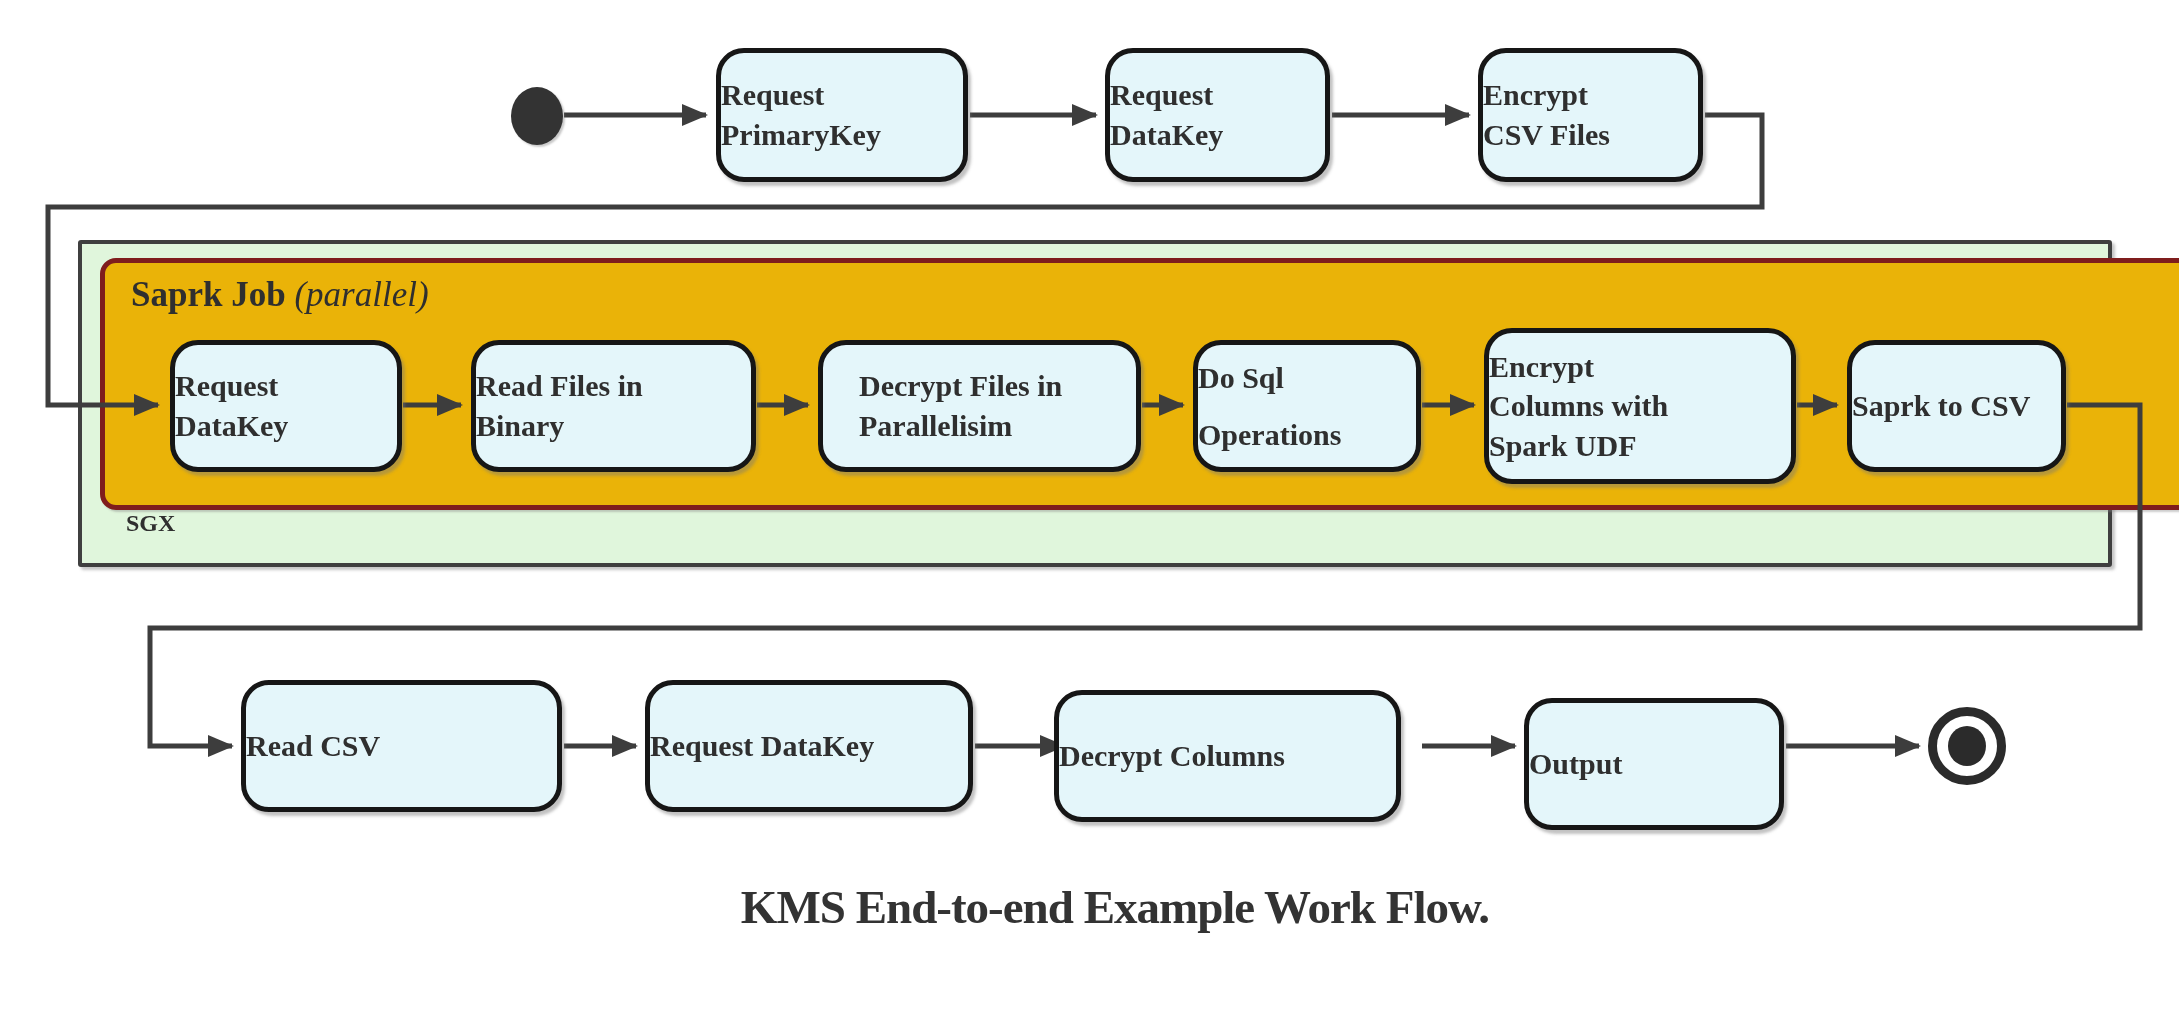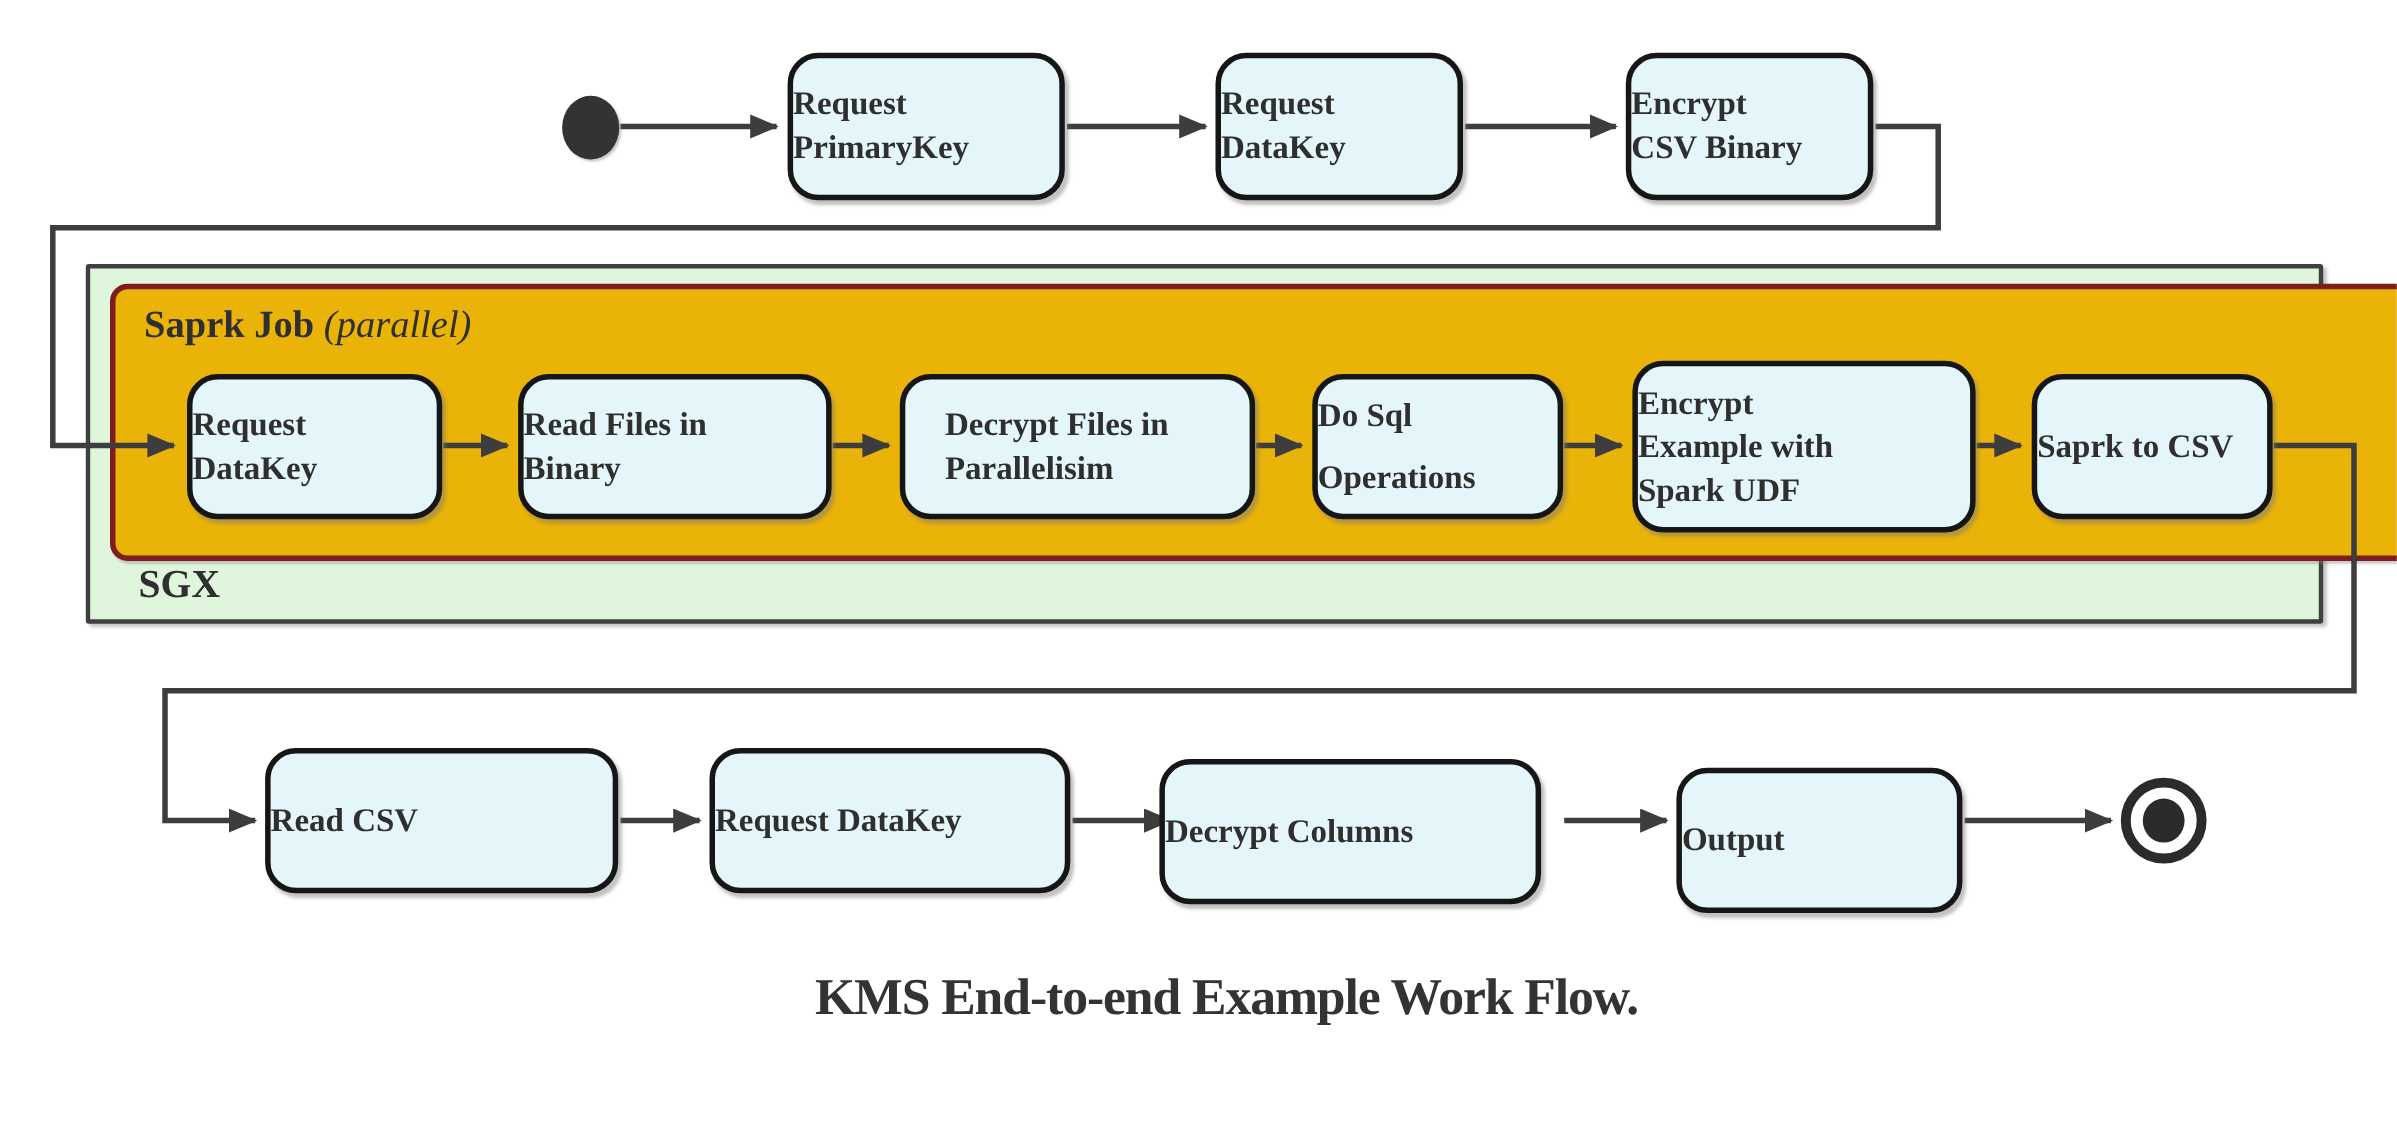"CSV Binary" span { text: Binary -> Files }
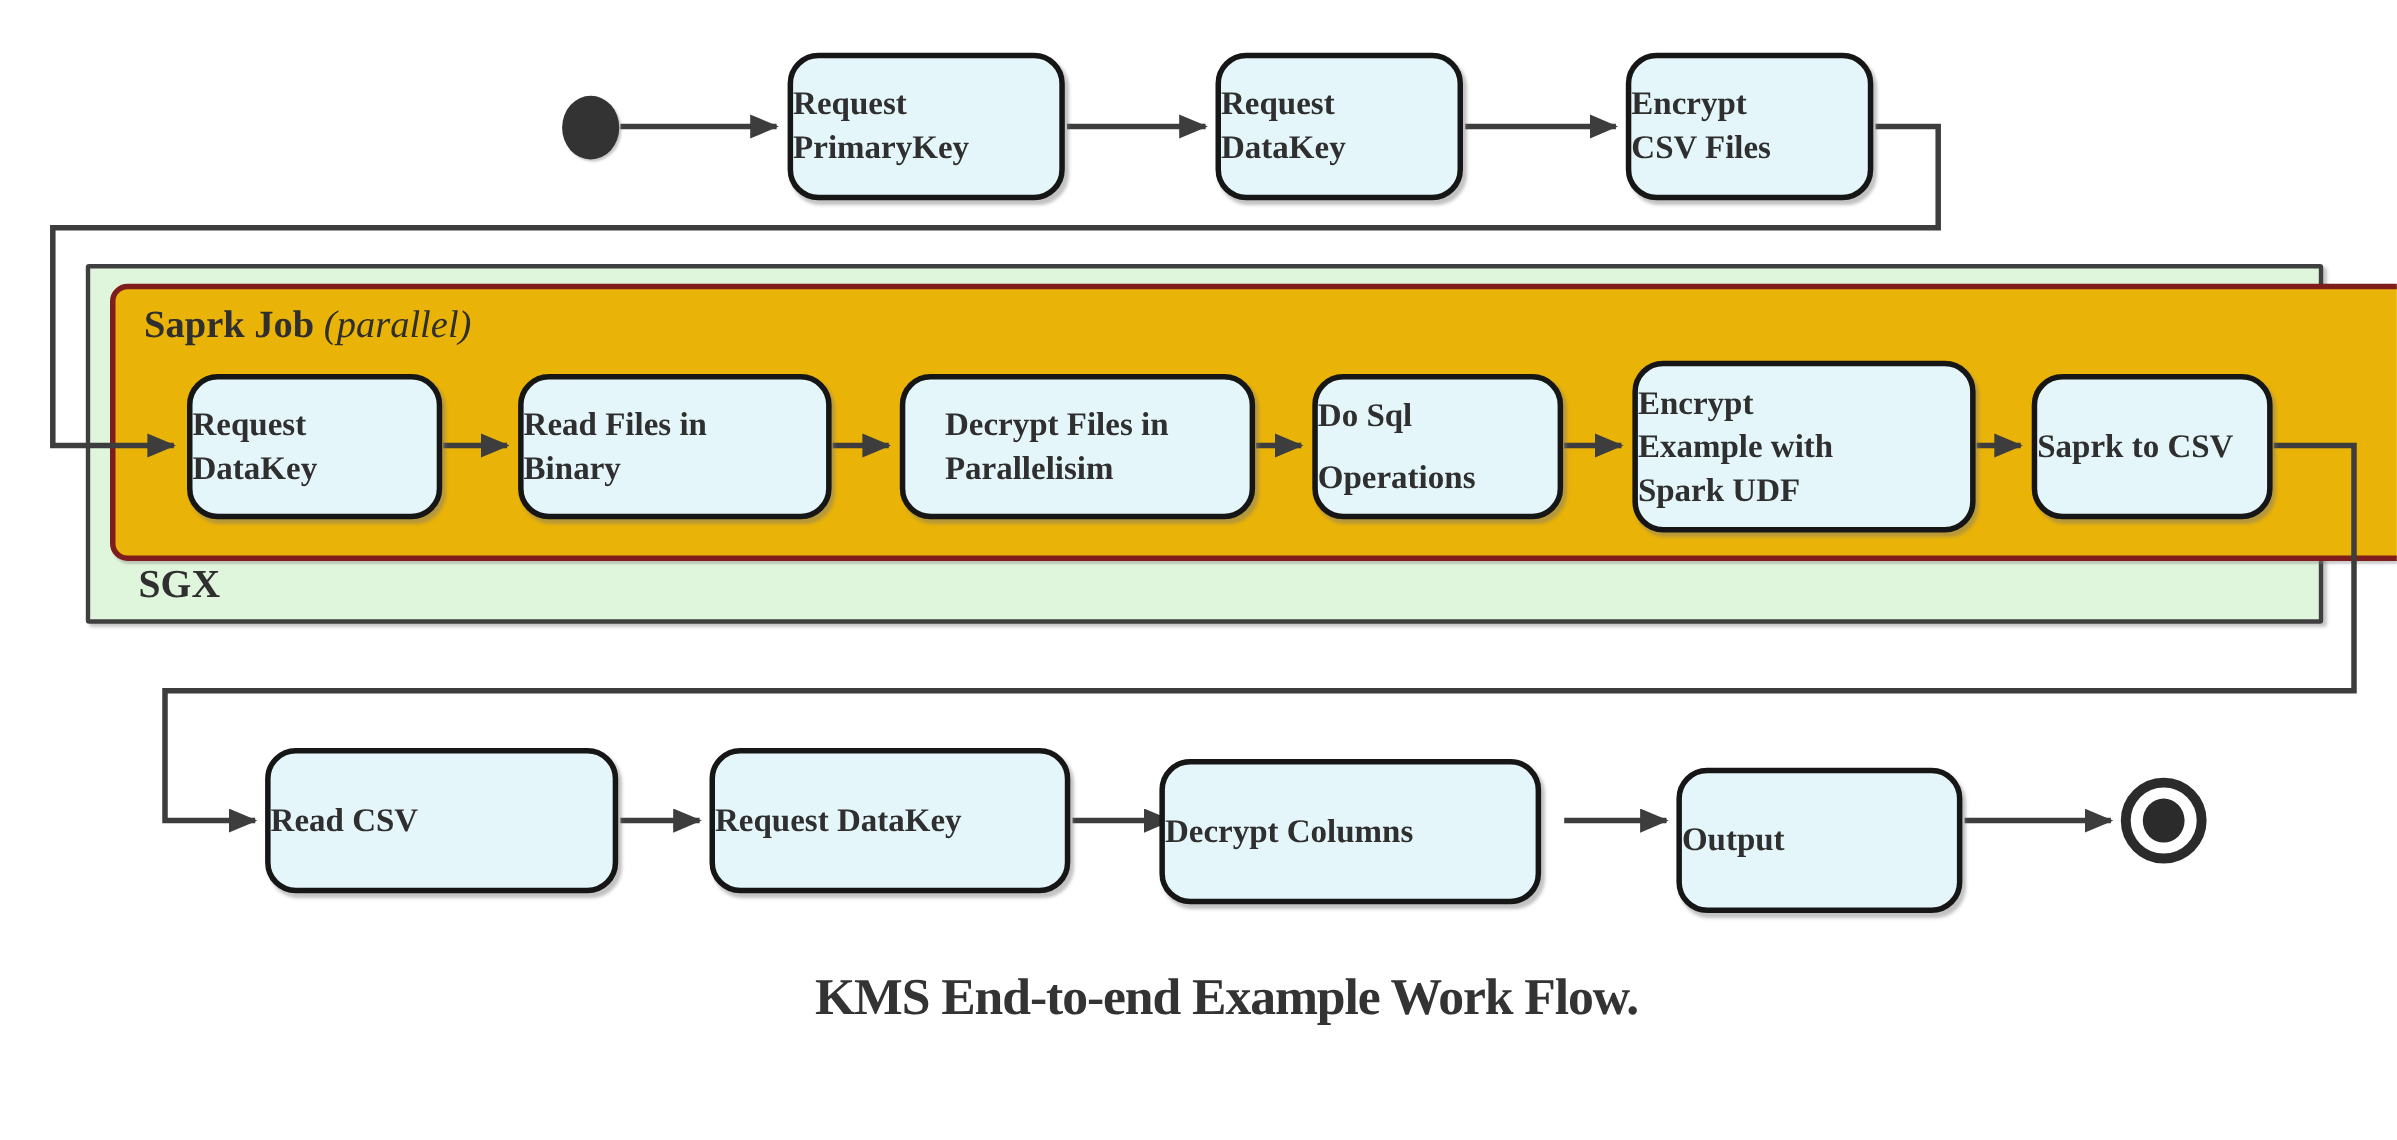"Example with" span { text: Example -> Columns }
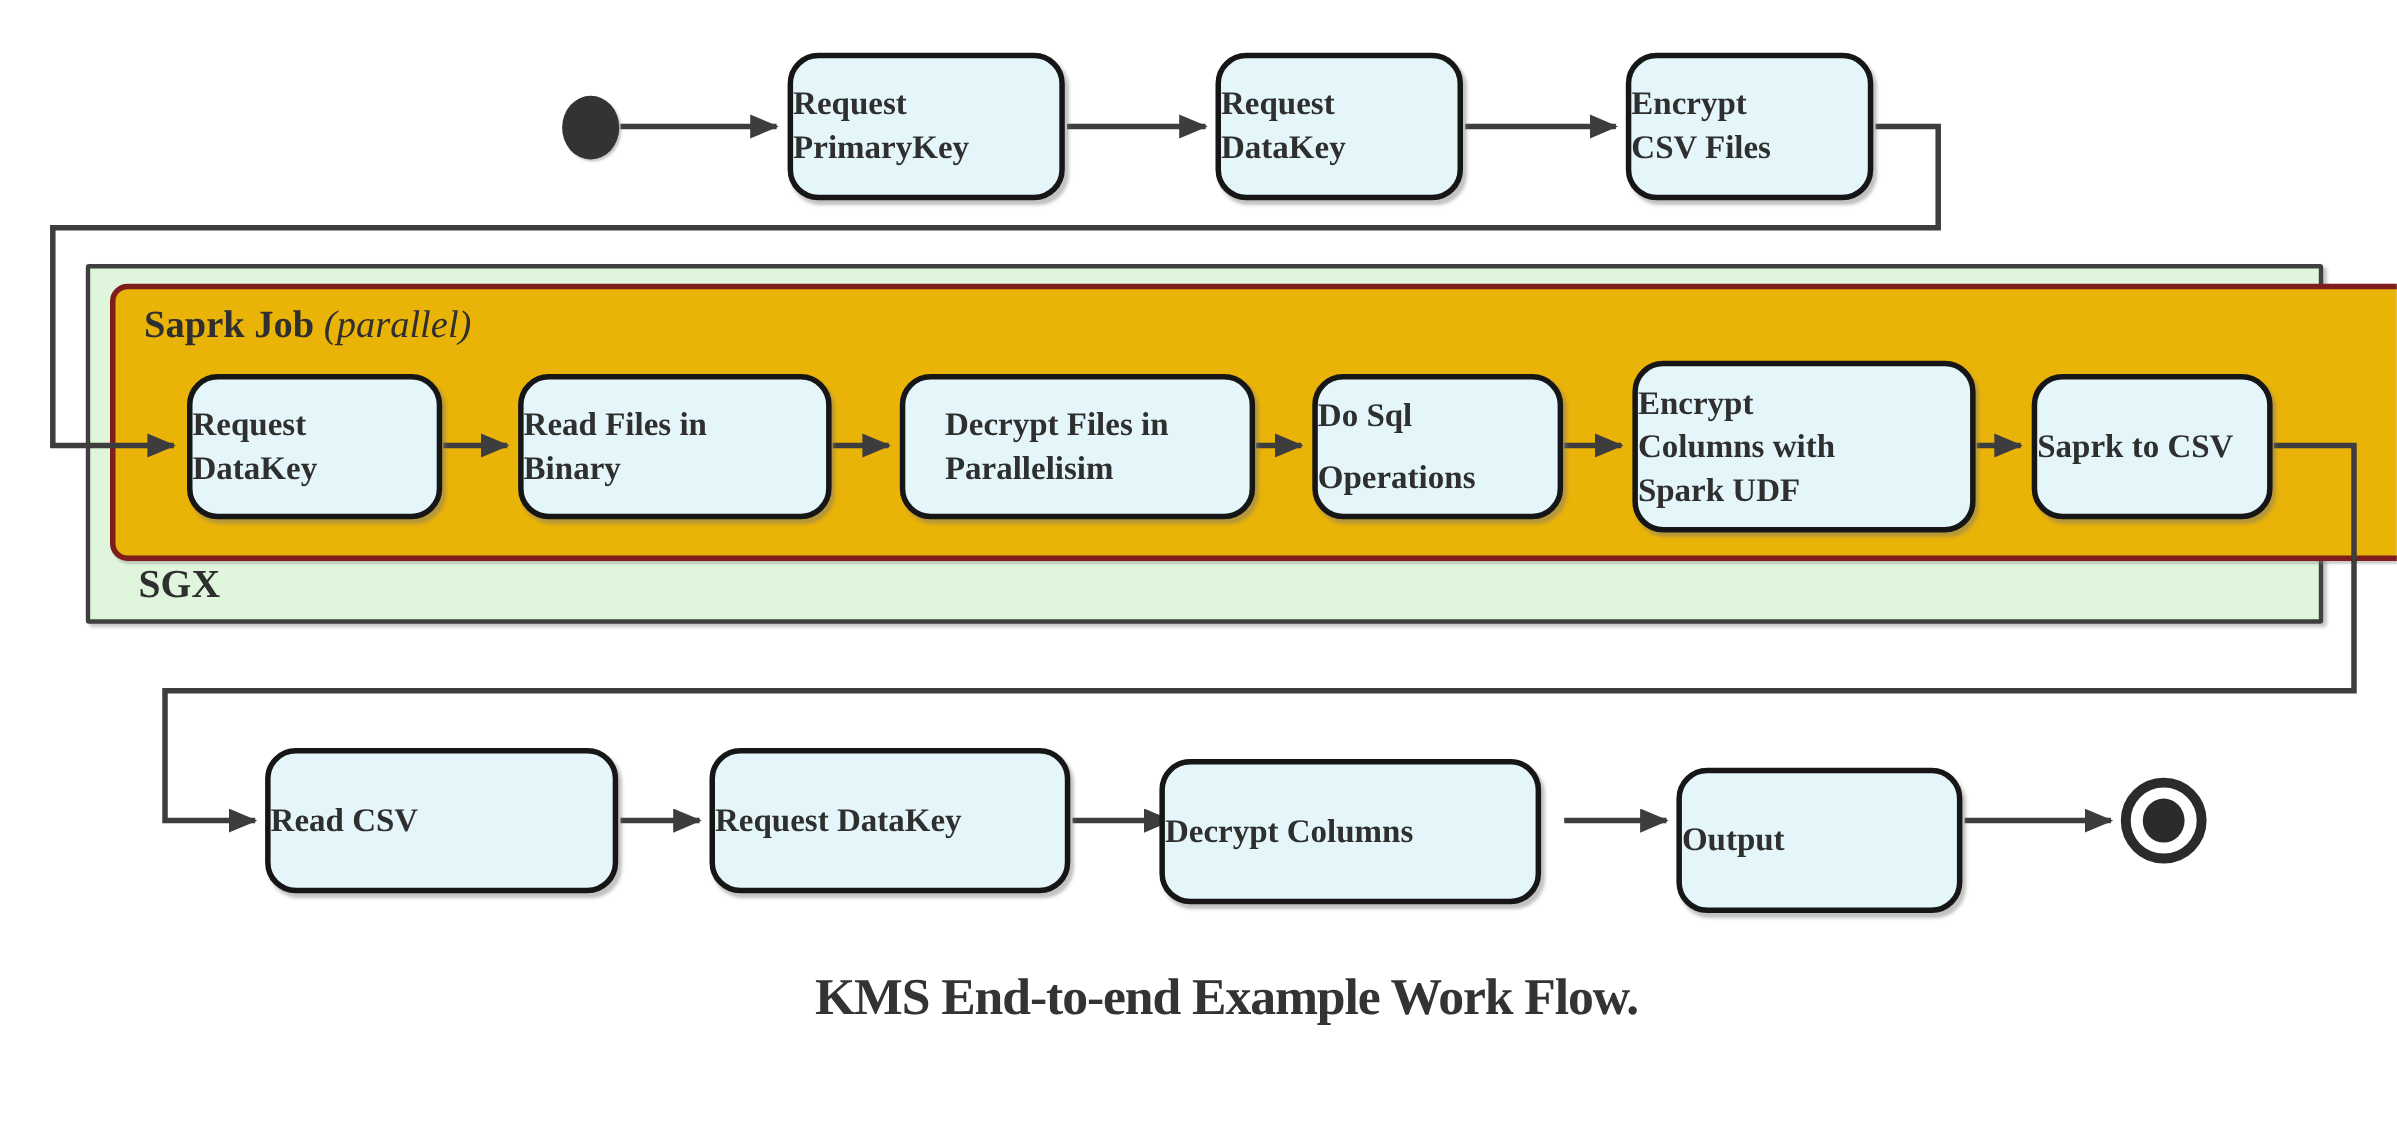"SGX" .sgx-label { font-size: 36px -> 24px }
